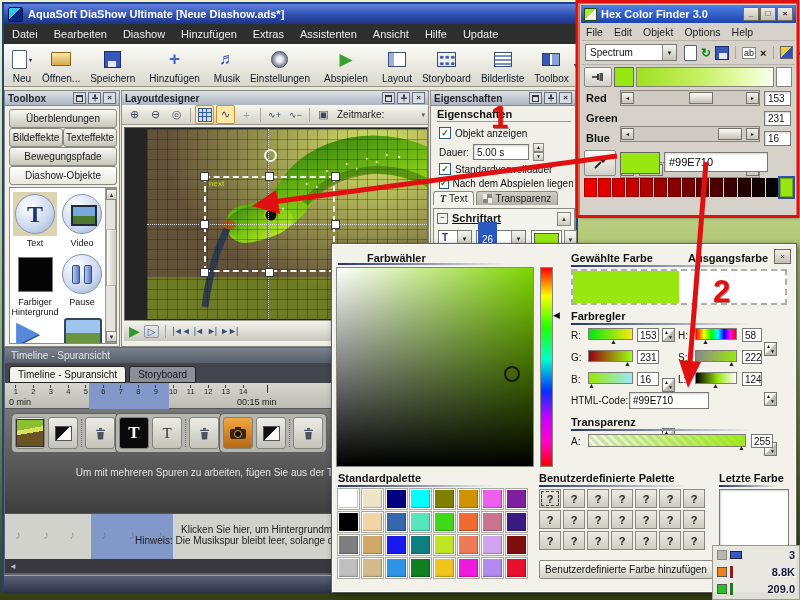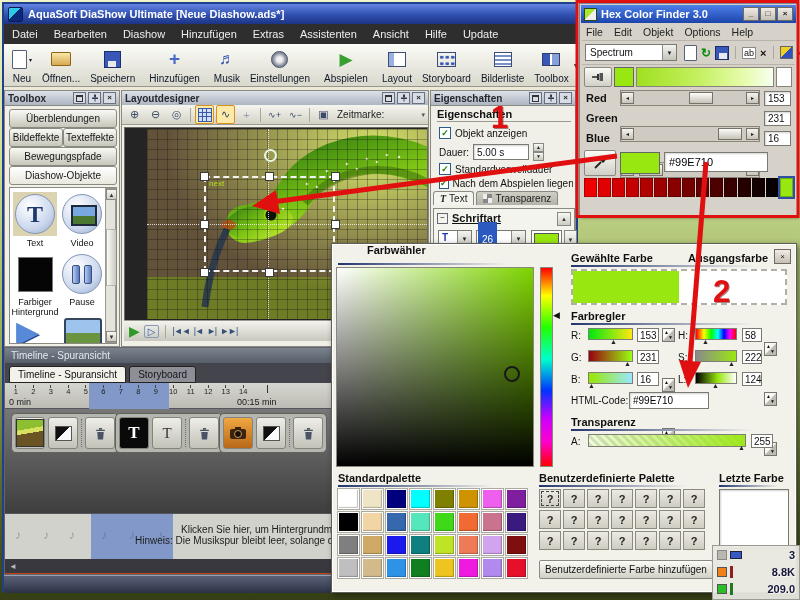"Farbwähler" div.a { top: 0 -> 8px }
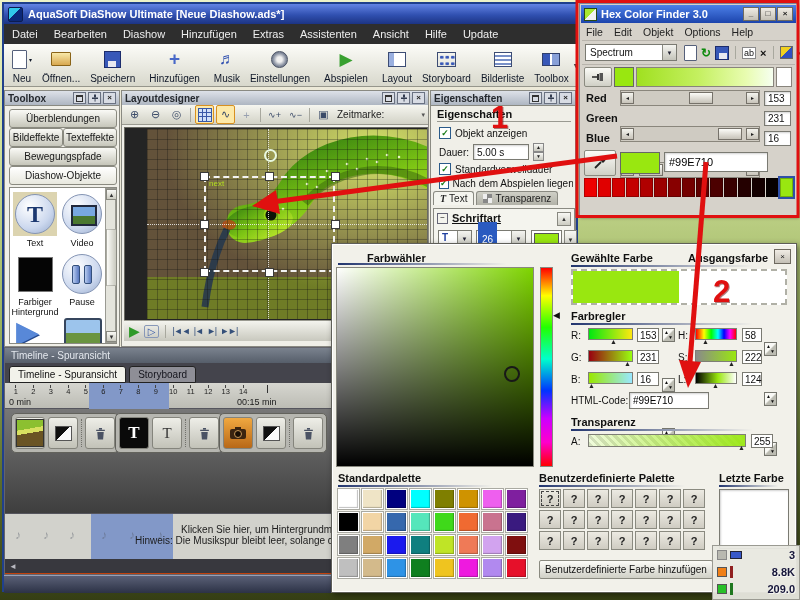"Um mit mehreren Spuren zu" div.a { html: none -> <div>Um mit mehreren Spuren zu arbeiten, fügen Sie aus der T</div> }
